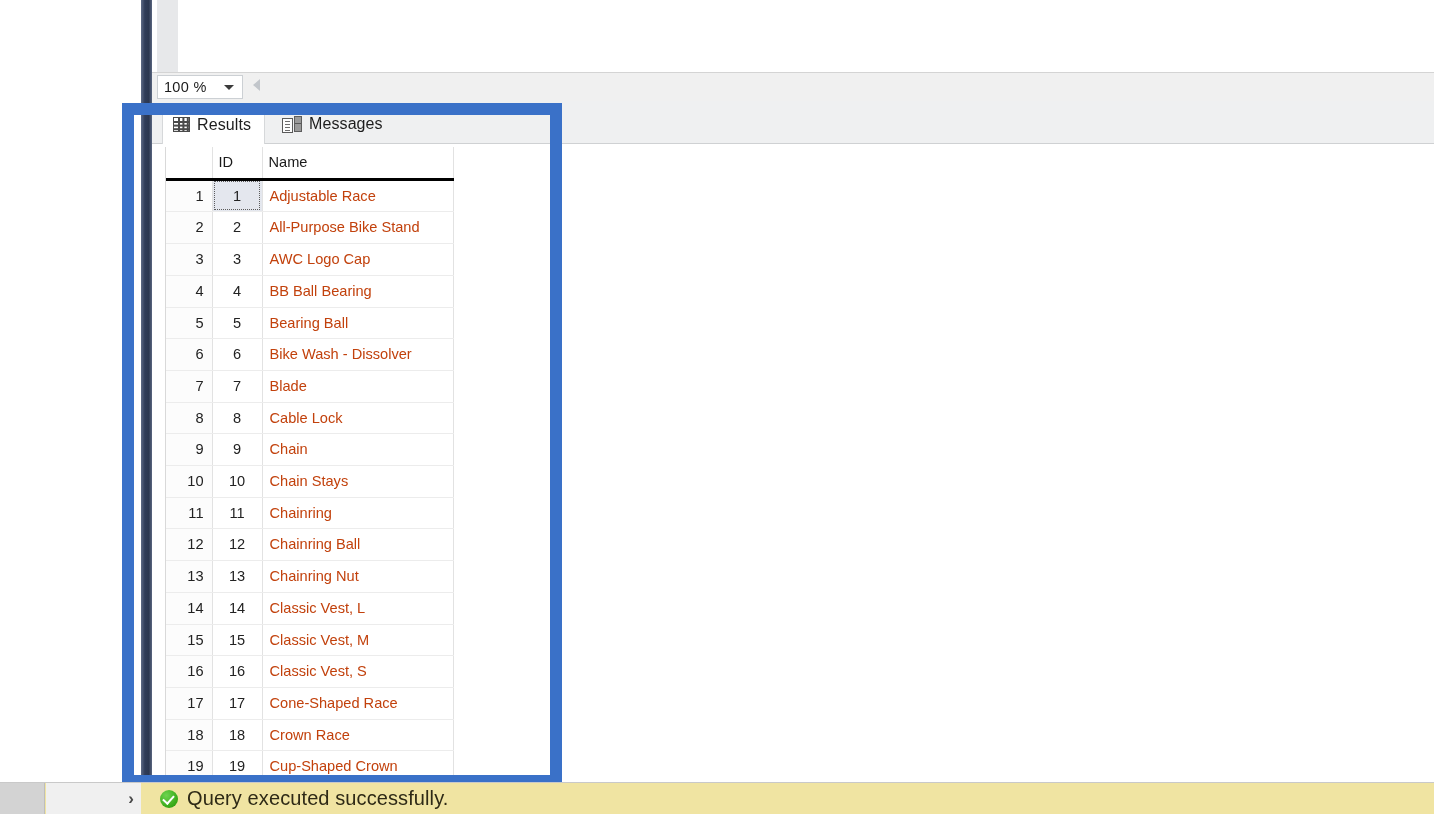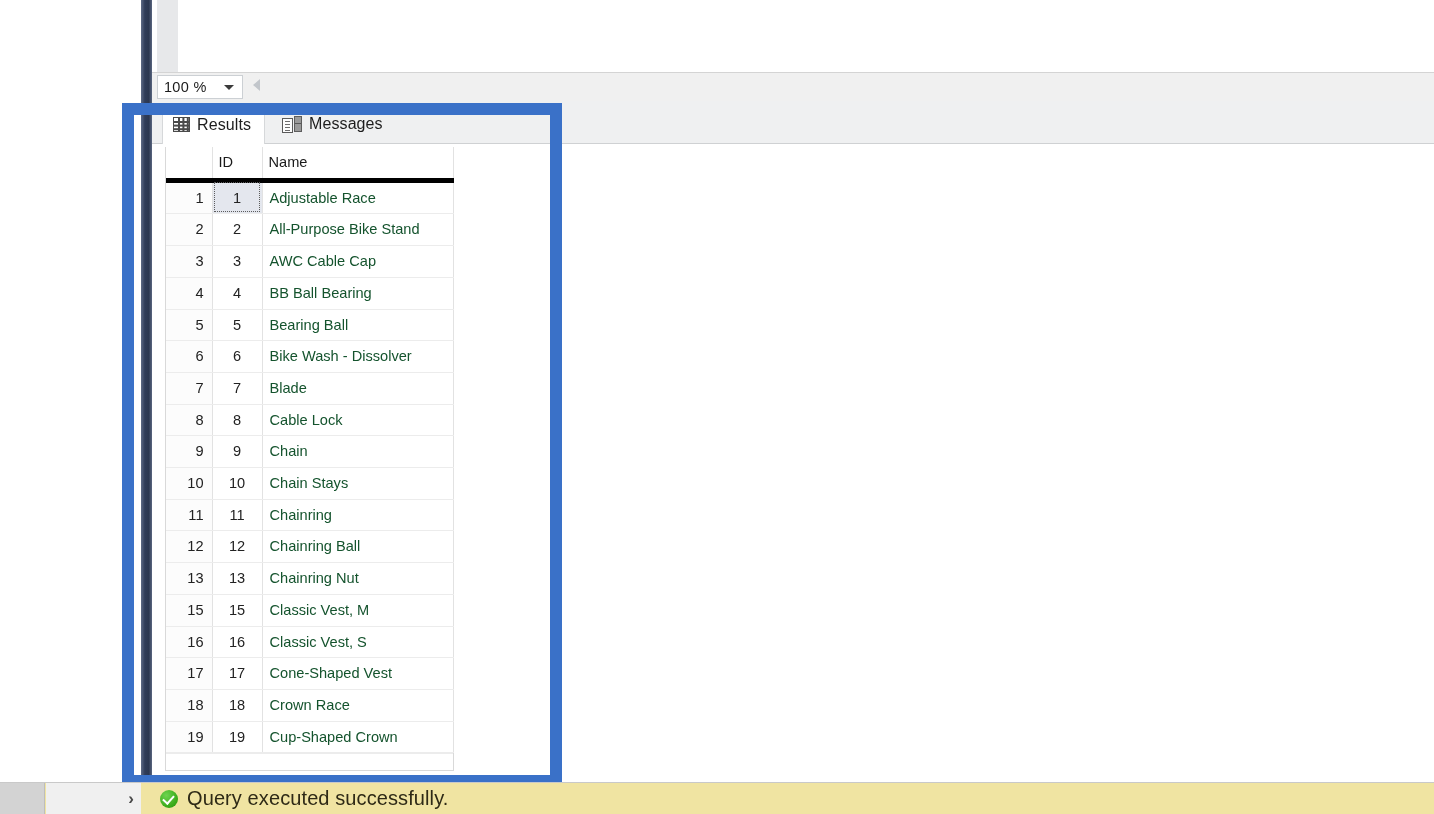"ID" table.grid thead th { border-bottom: 5px solid #000000 -> 3px solid #000000 }
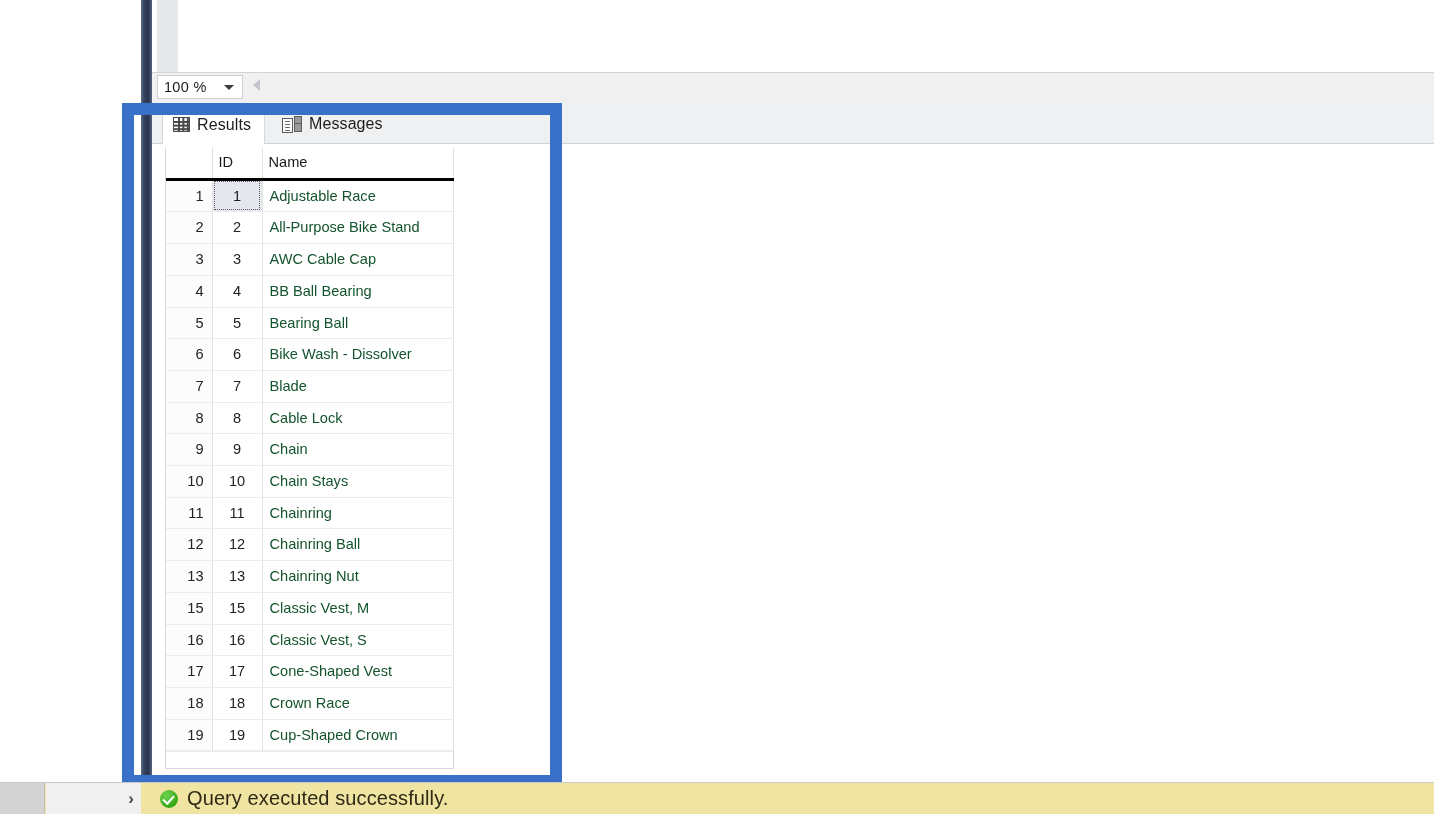"Adjustable Race" table.grid td.name { color: #14532d -> #c2410c }
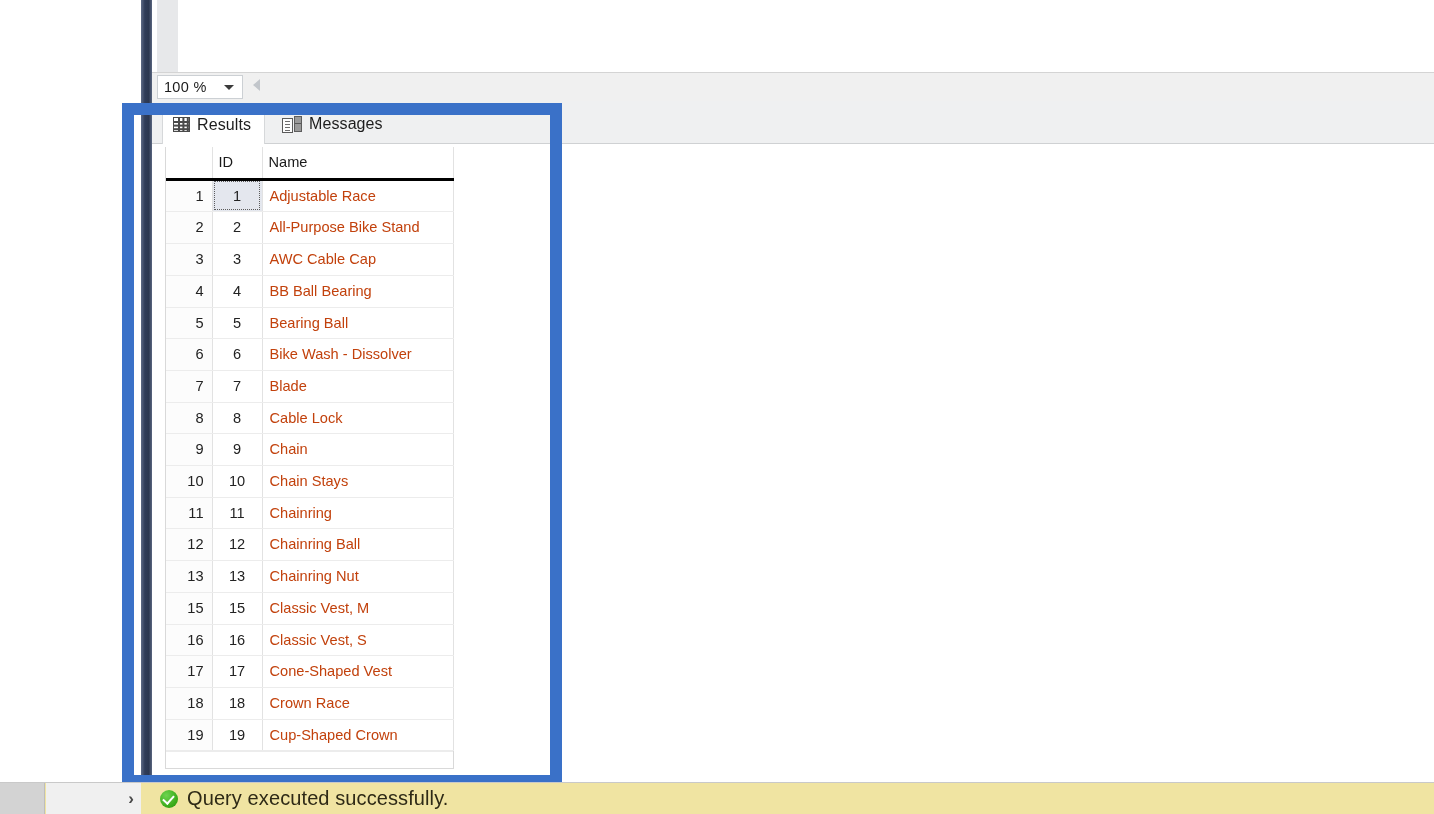"AWC Cable Cap" td.name { text: Cable -> Logo }
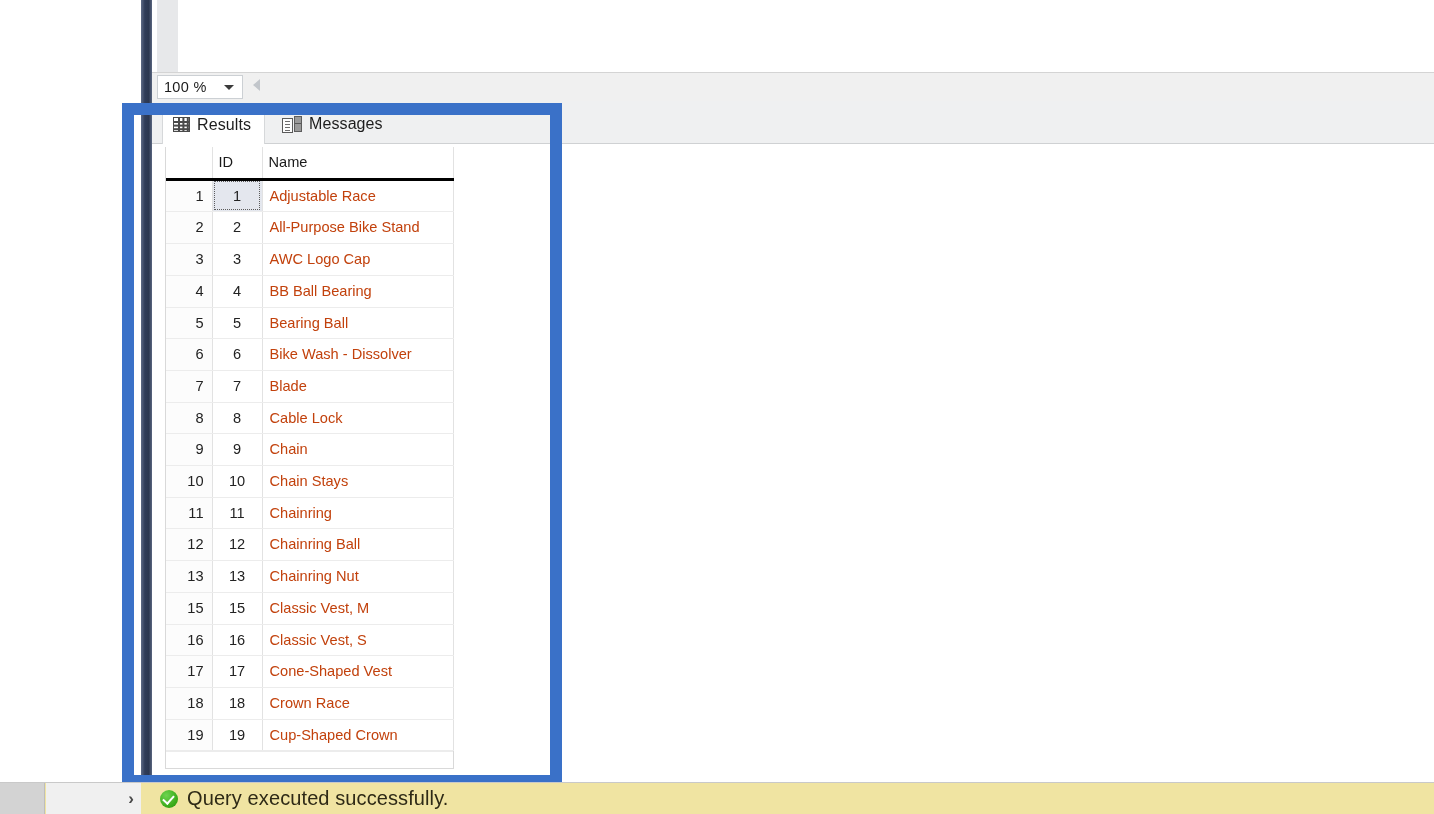"14" tr { html: none -> <tr> <td>14</td> <td>14</td> <td>Classic Vest, L</td> </tr> }
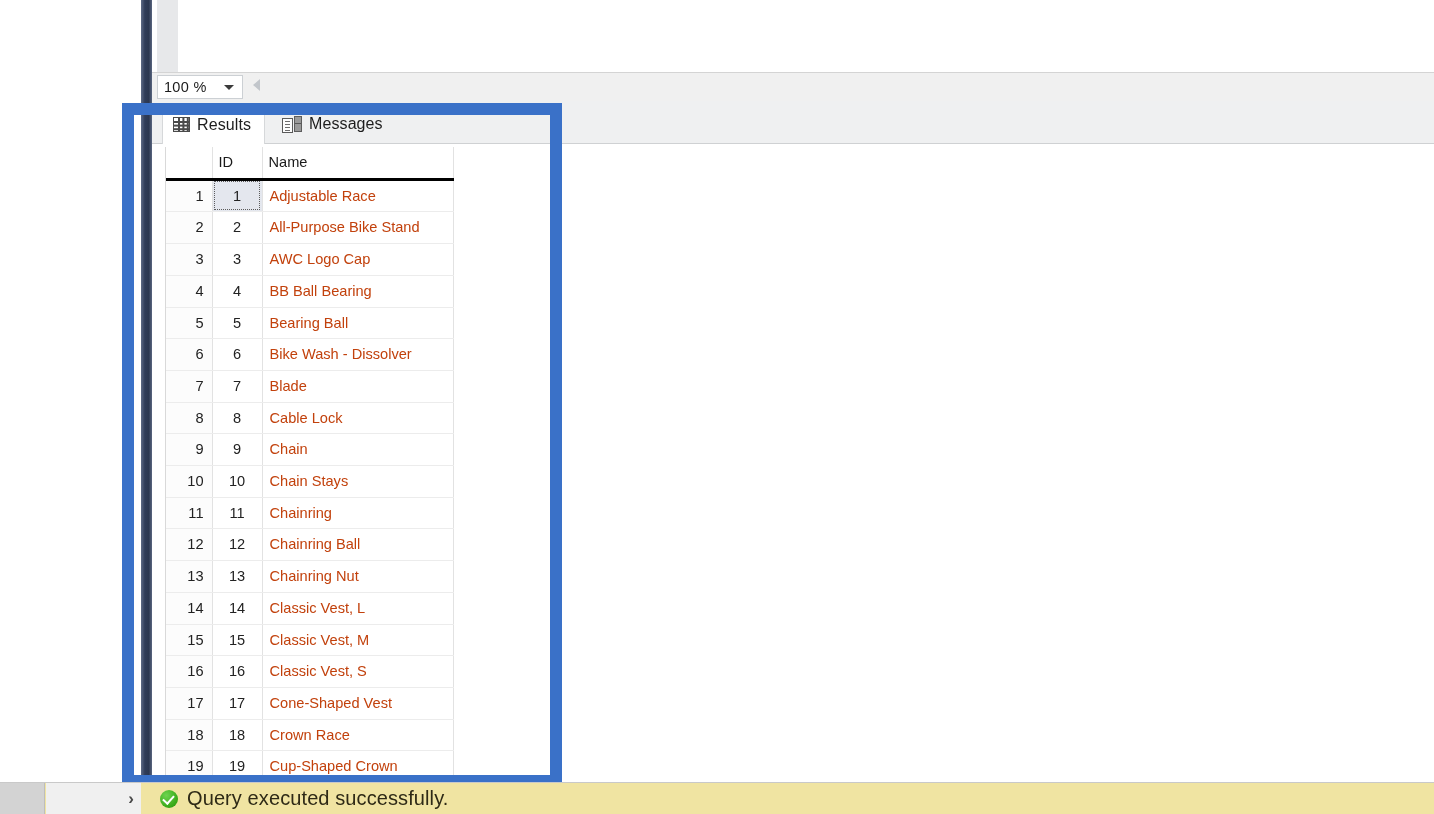"Cone-Shaped Vest" td.name { text: Vest -> Race }
